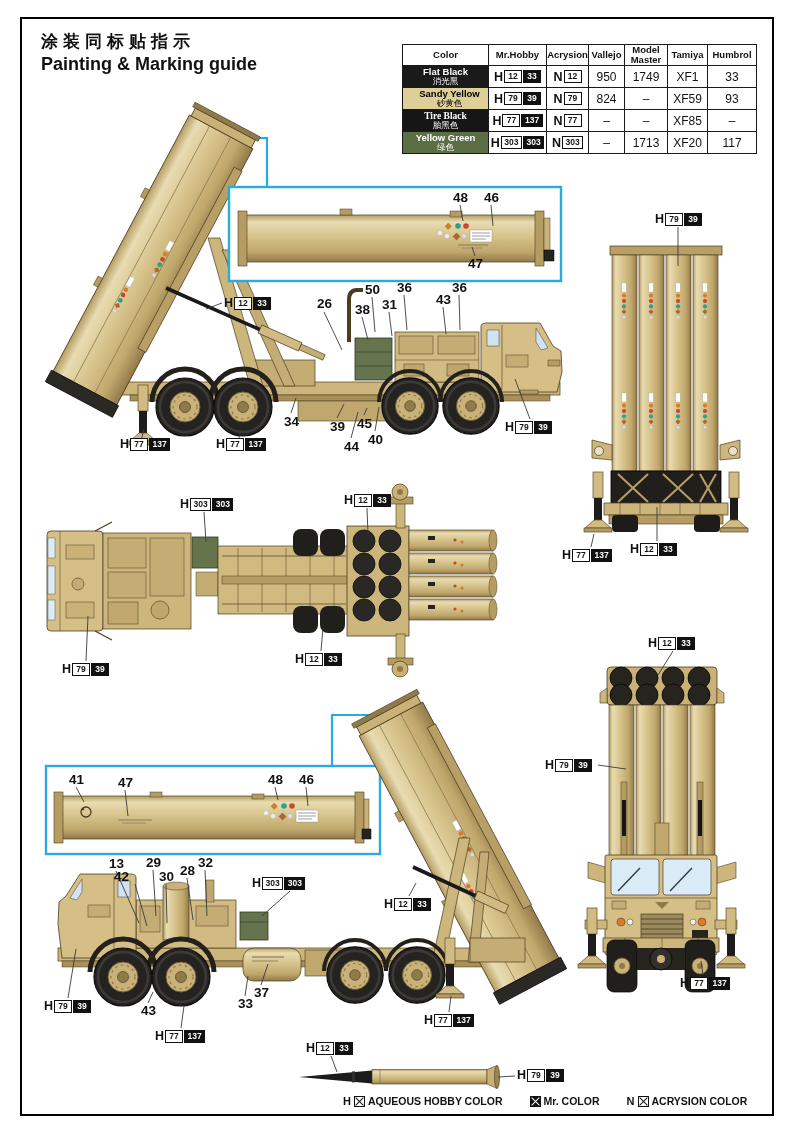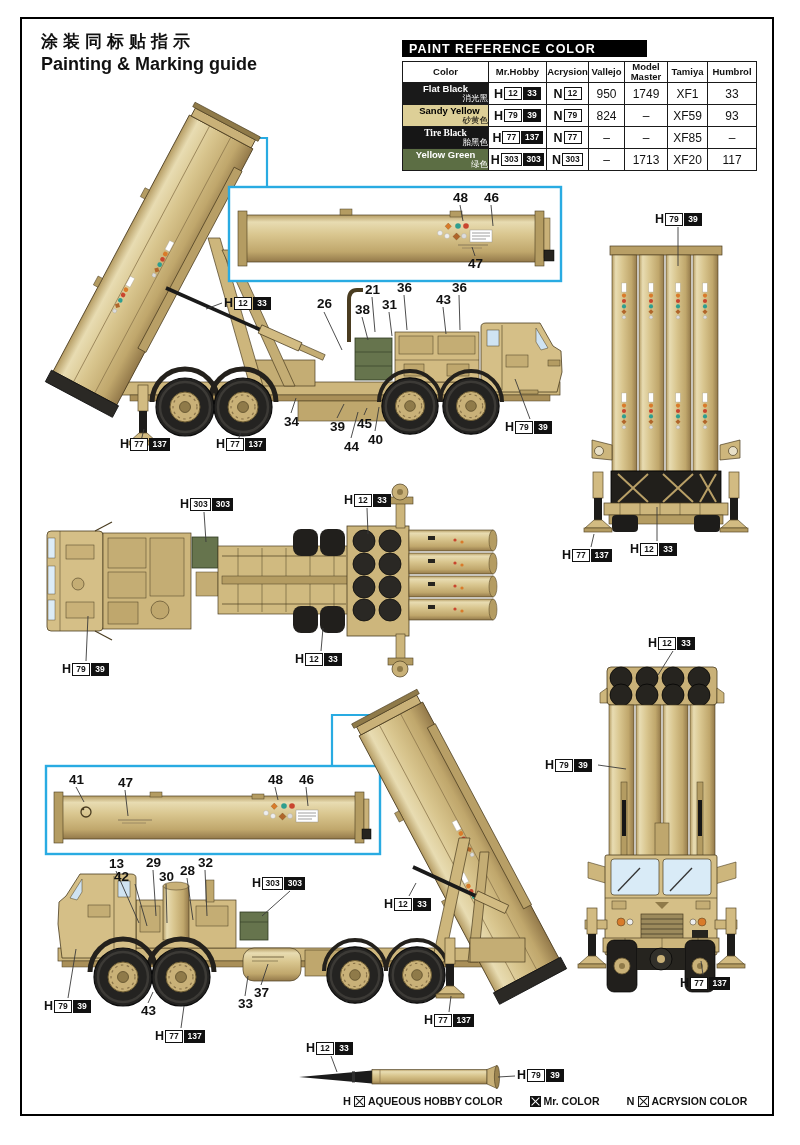"PAINT REFERENCE COLOR" div.pt-title { html: <div>PAINT REFERENCE COLOR</div> -> none }
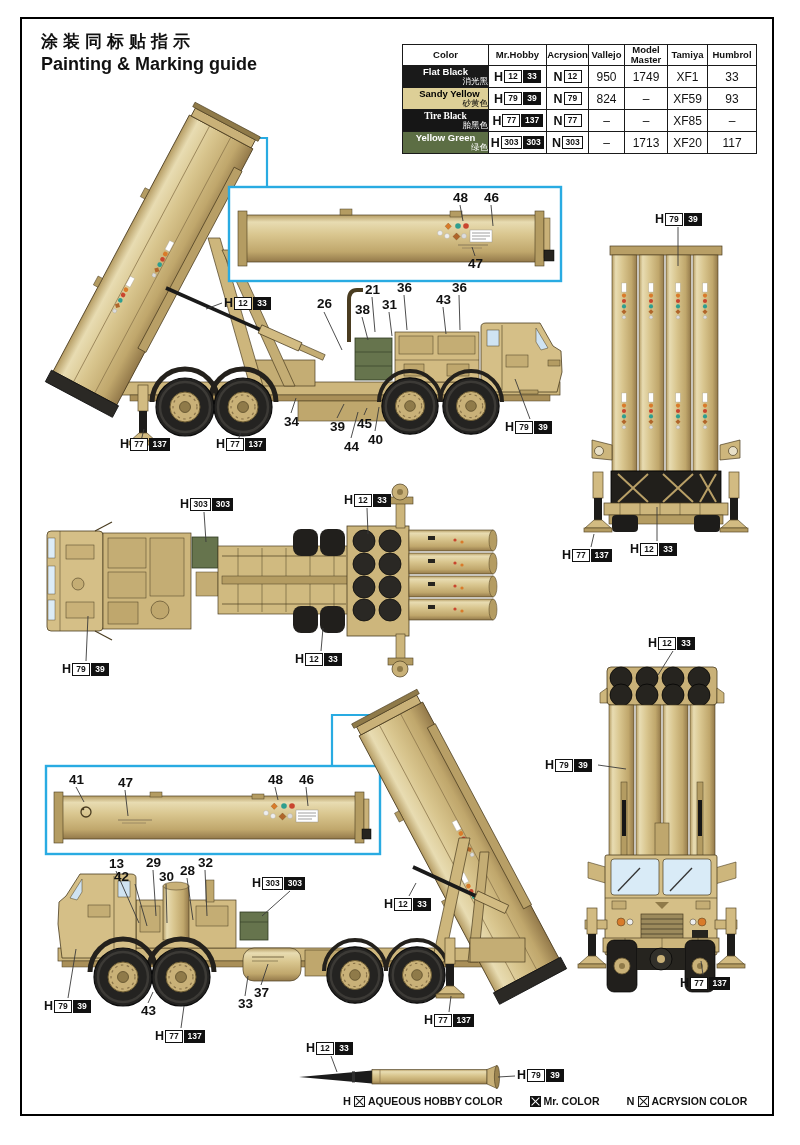"消光黑" .ccn { text-align: right -> none }
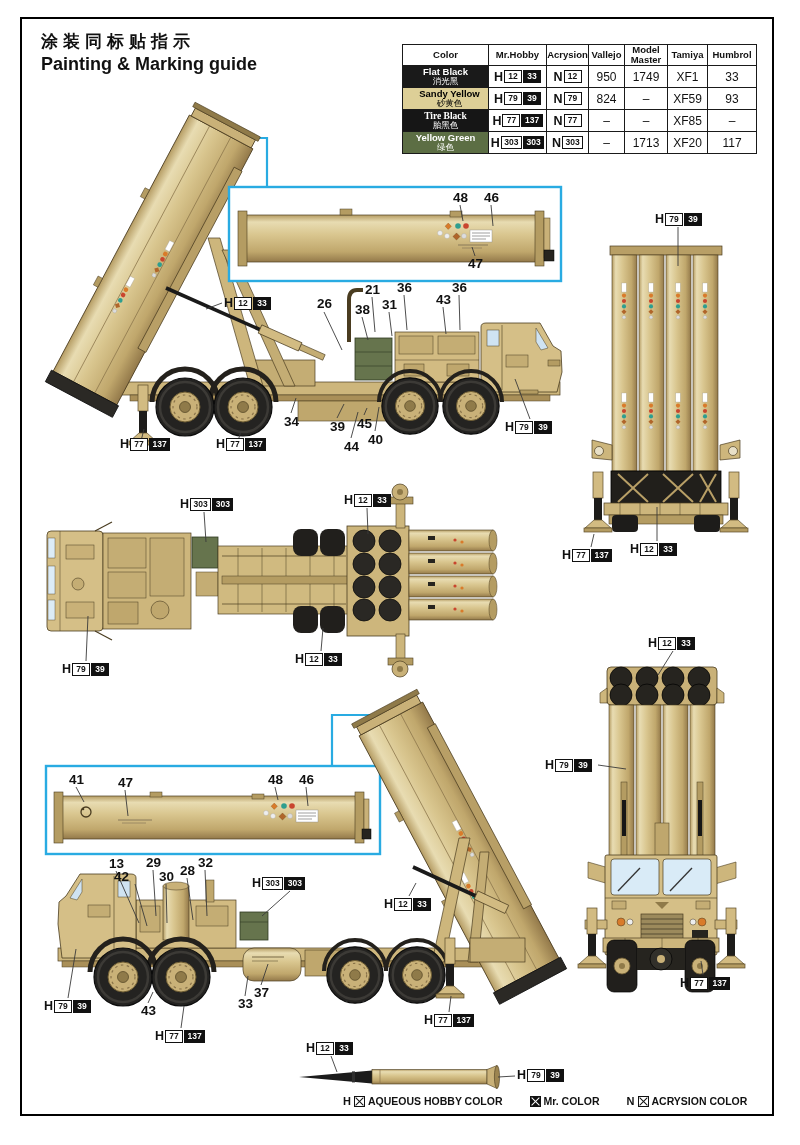"21" div.num { text: 21 -> 50 }
